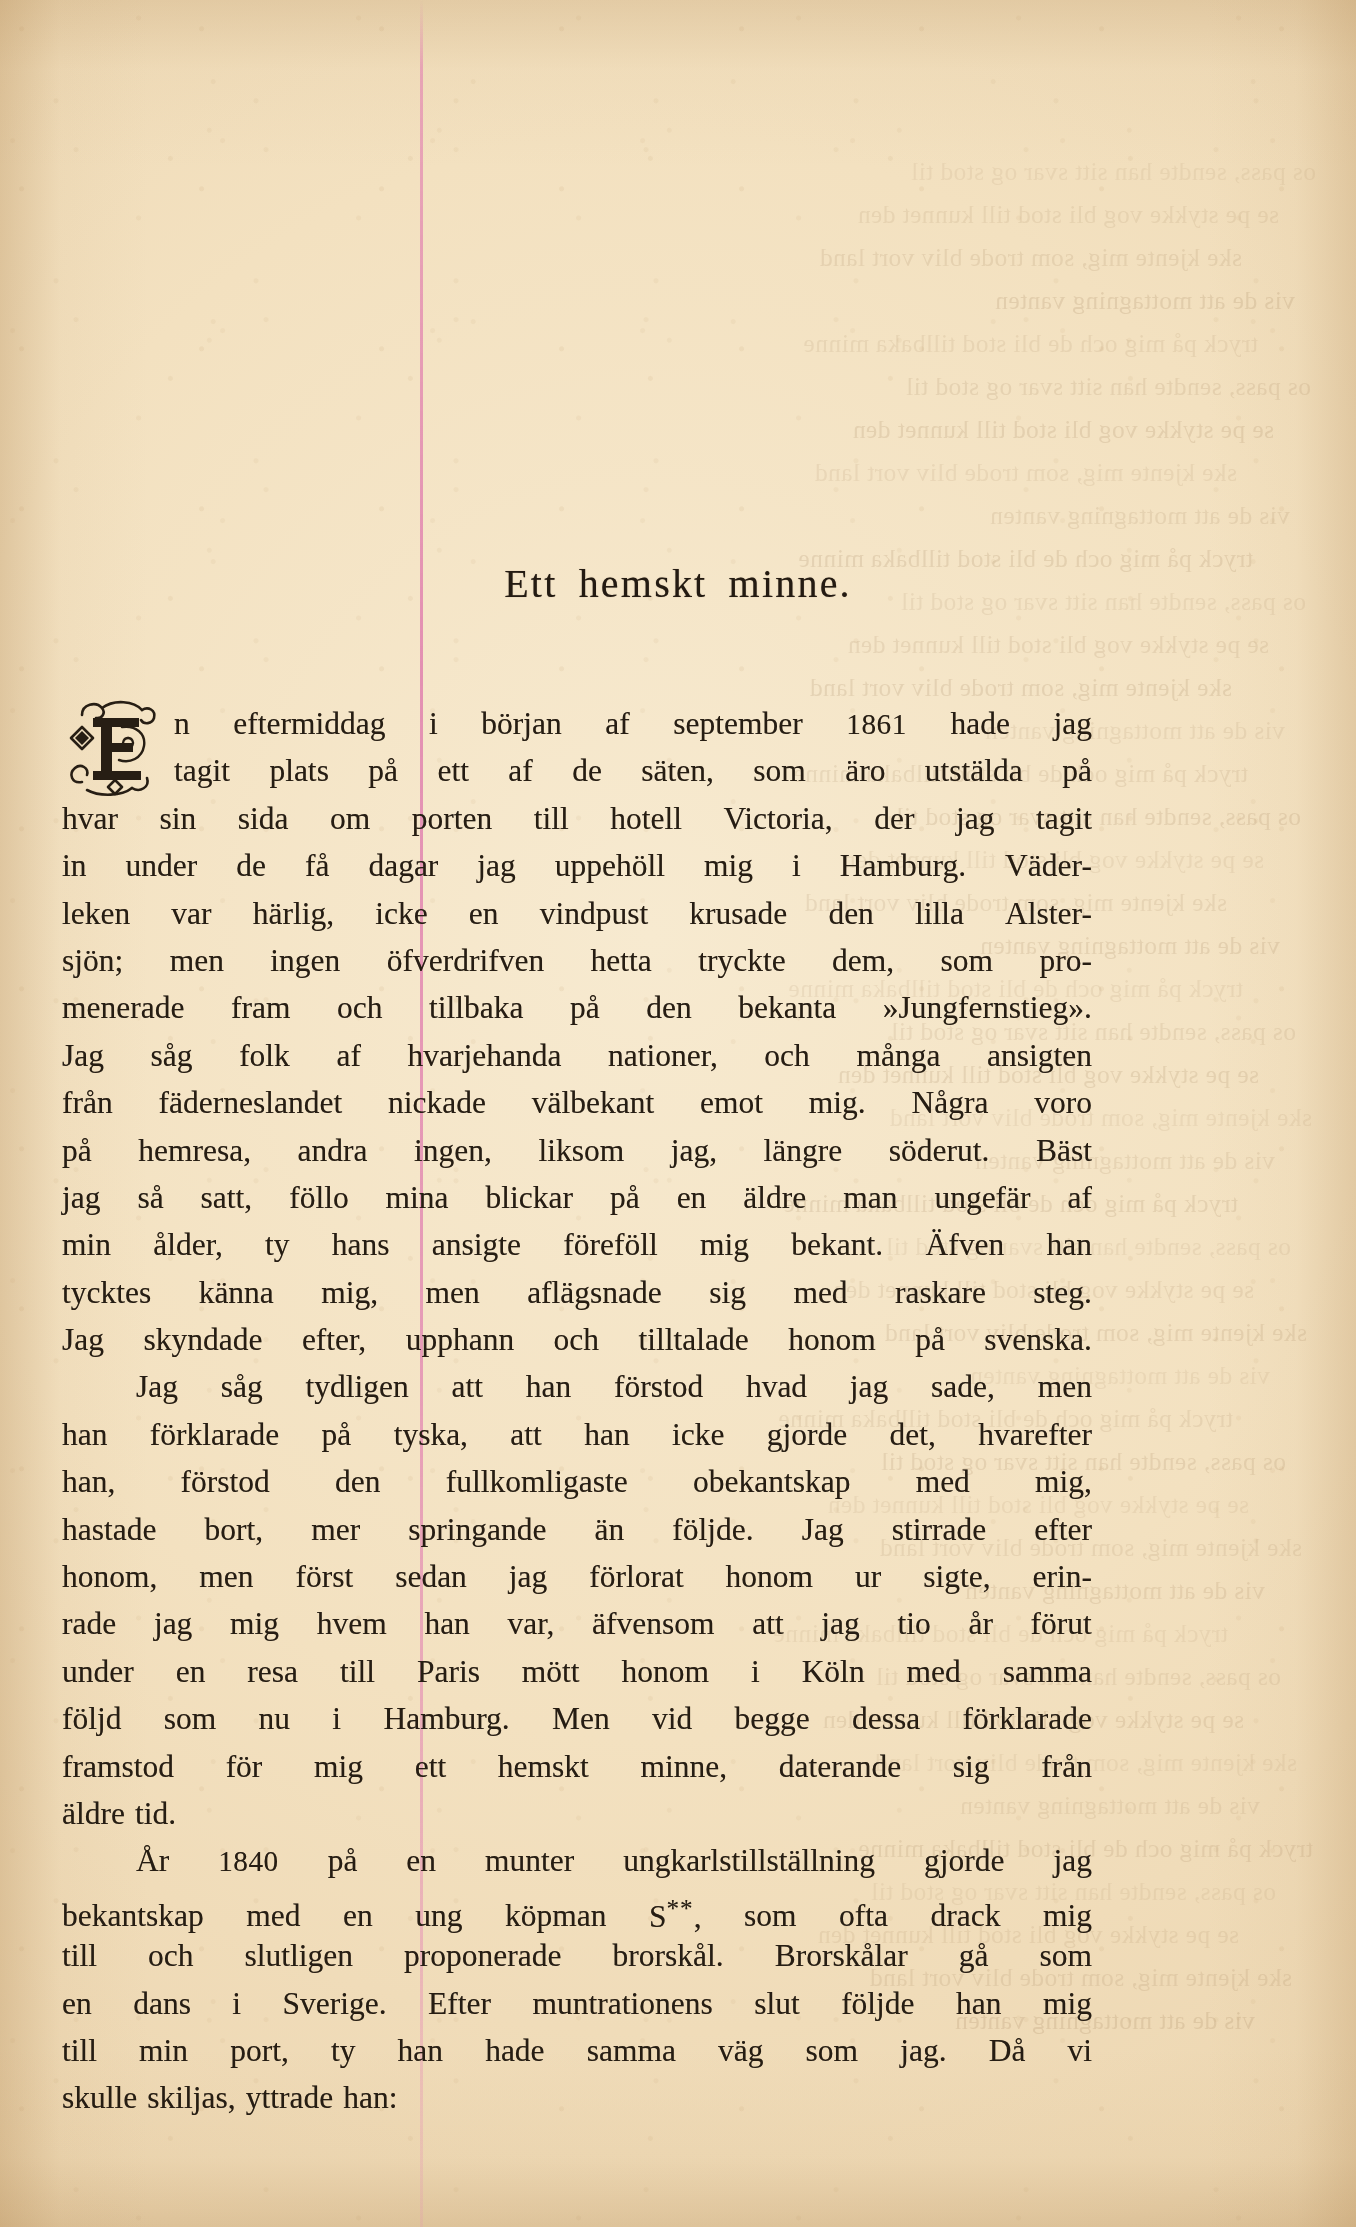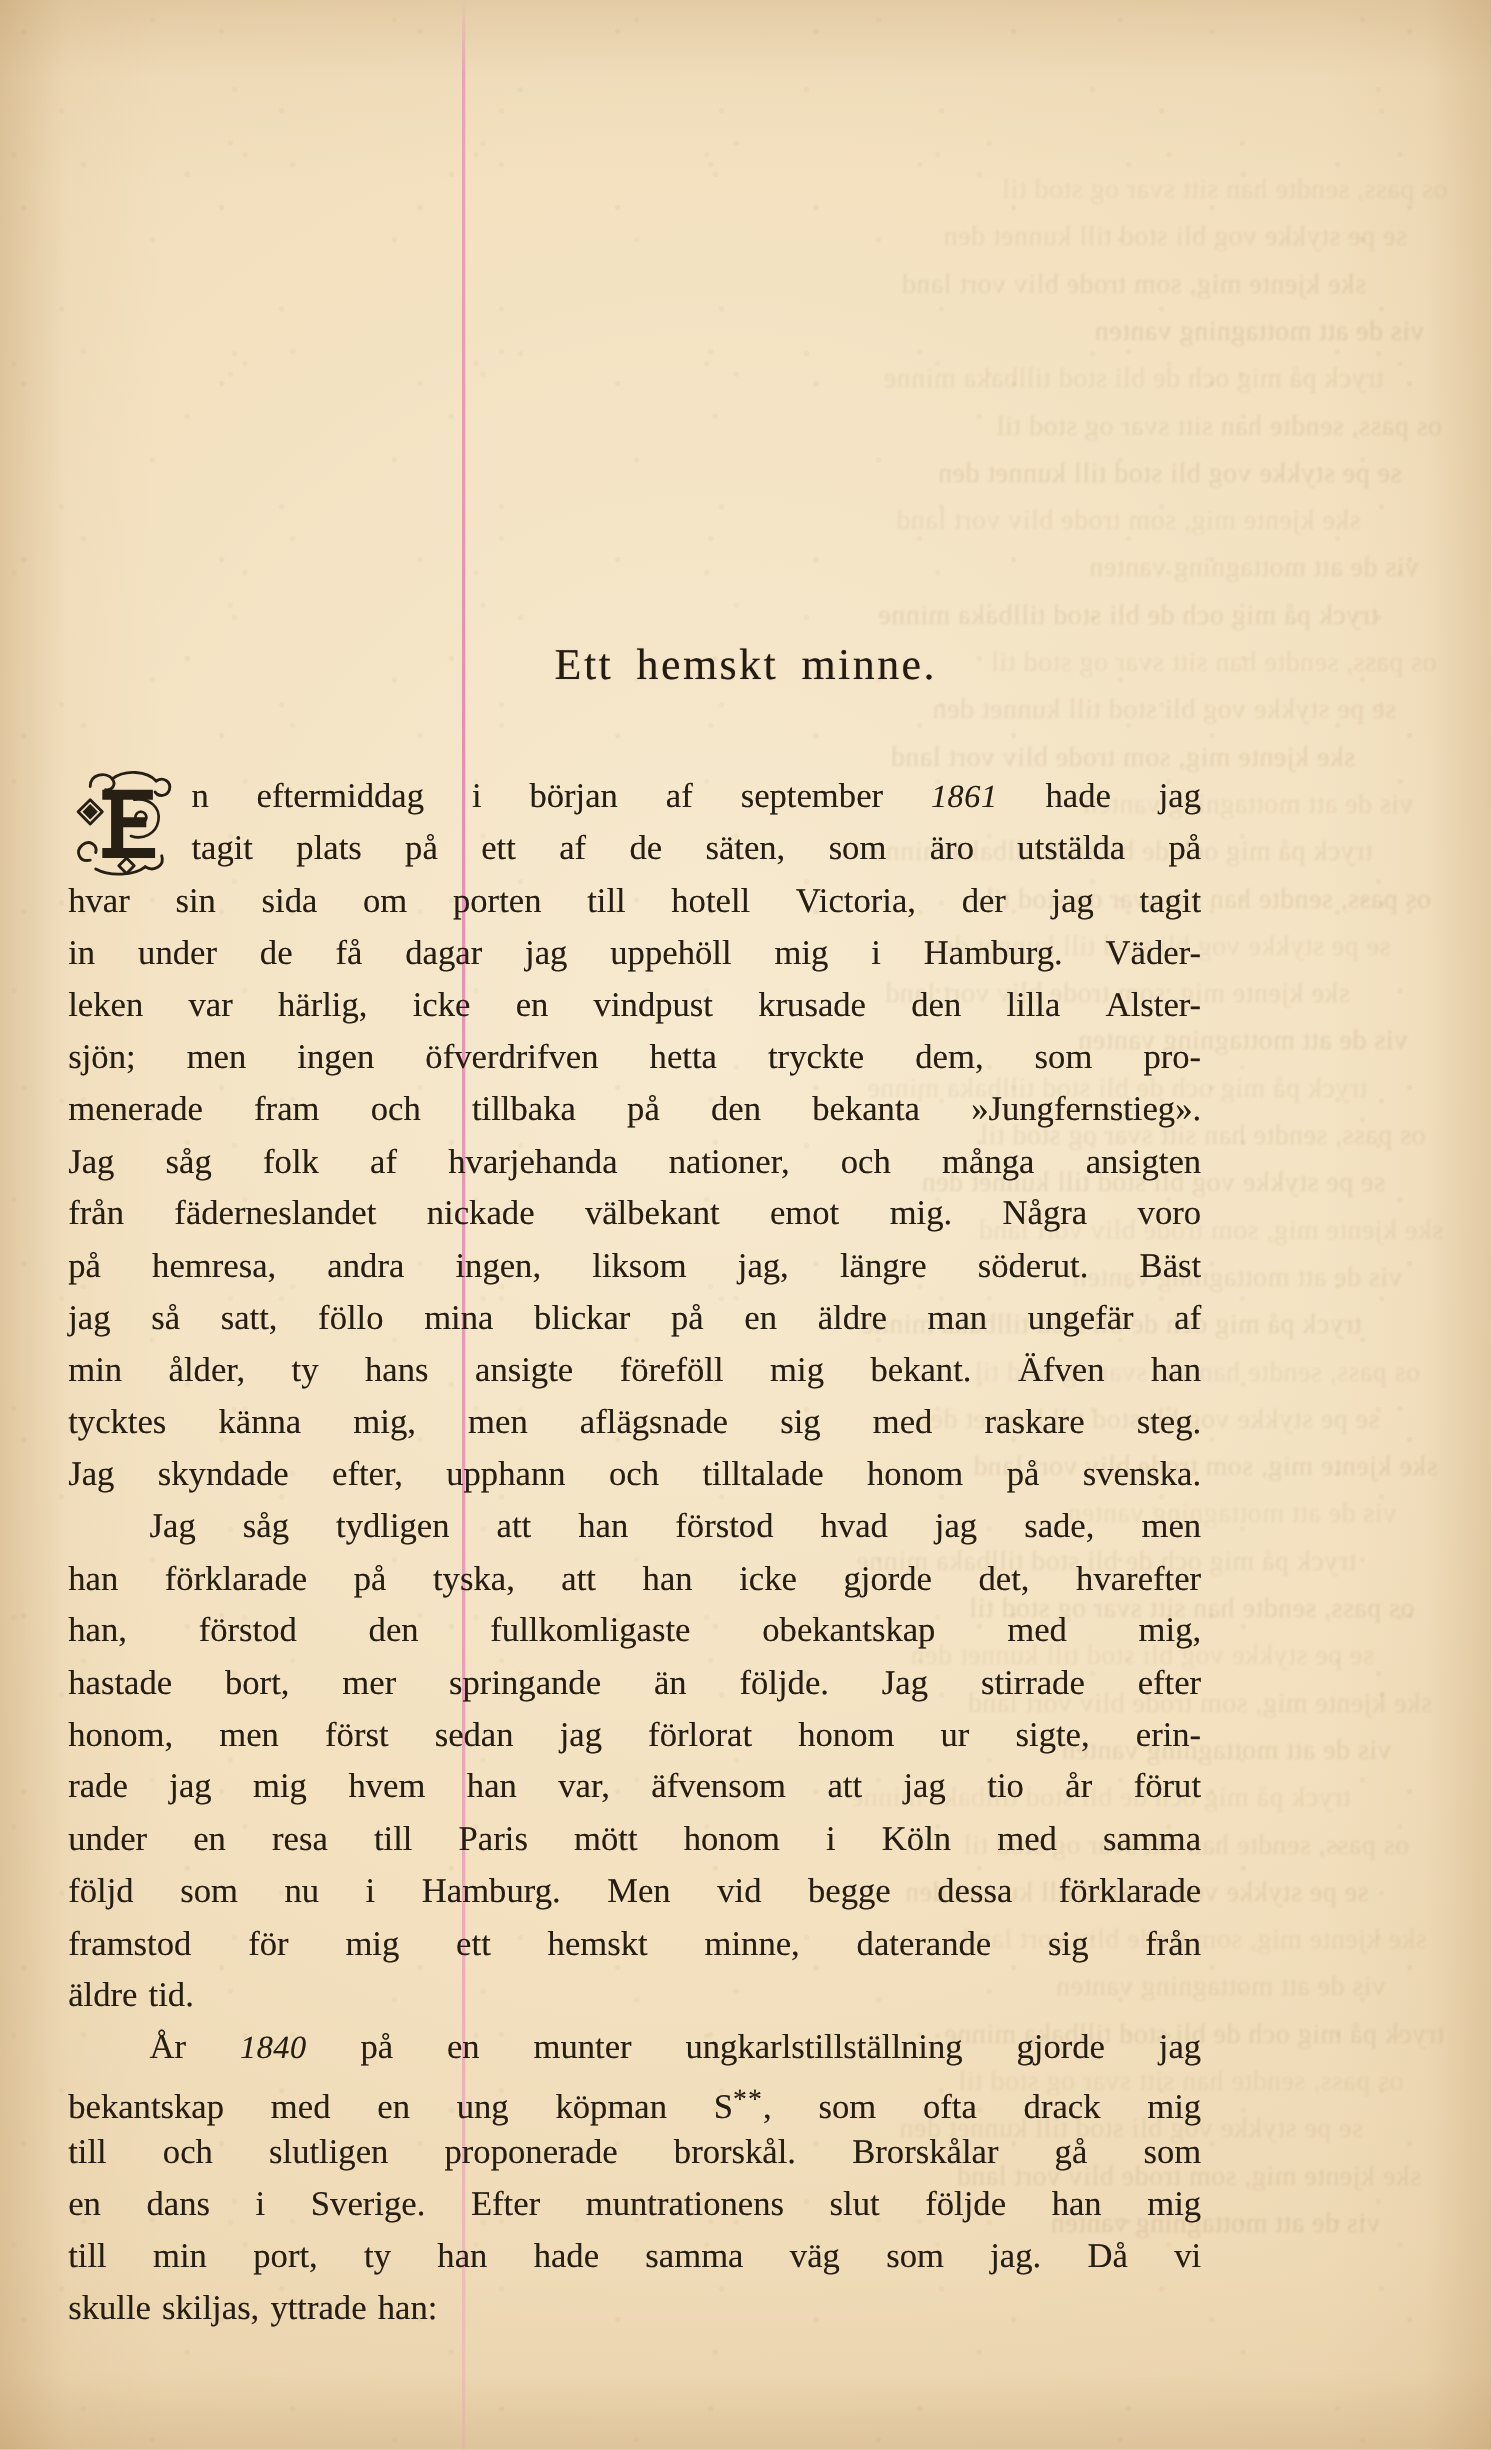"Ett hemskt minne." .title { top: 580px -> 560px }
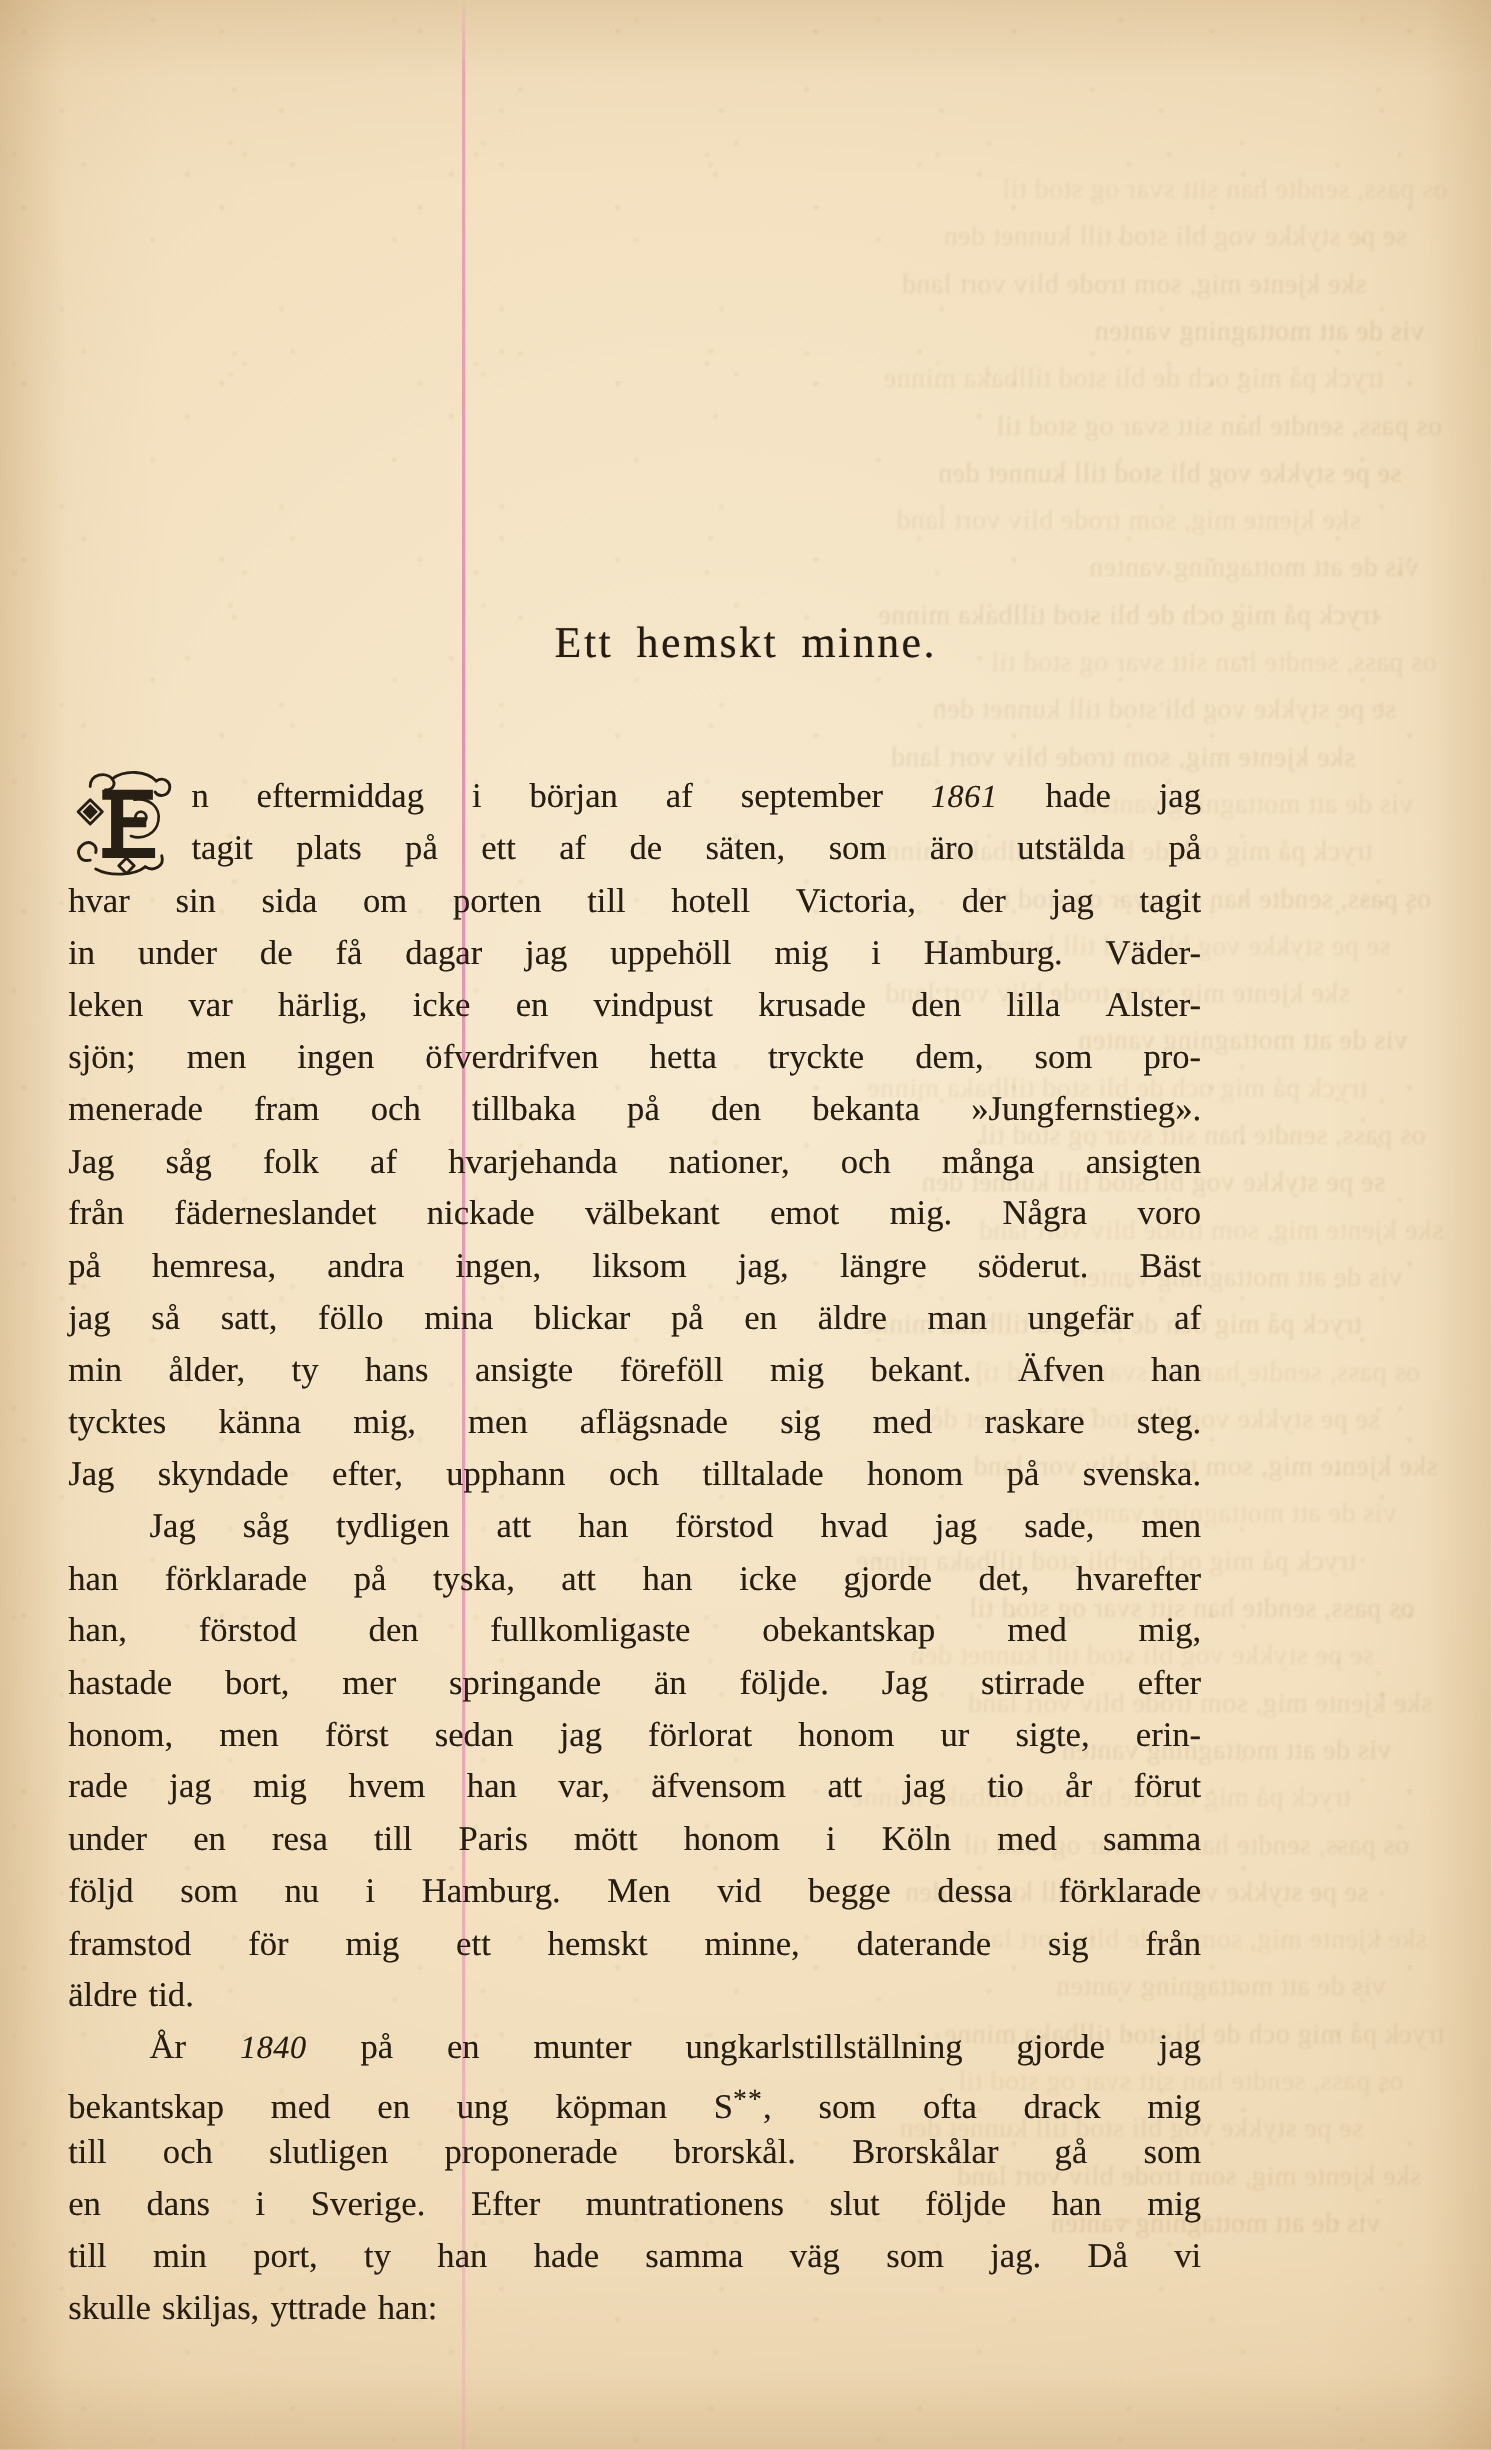"1861" .os { font-style: italic -> none }
